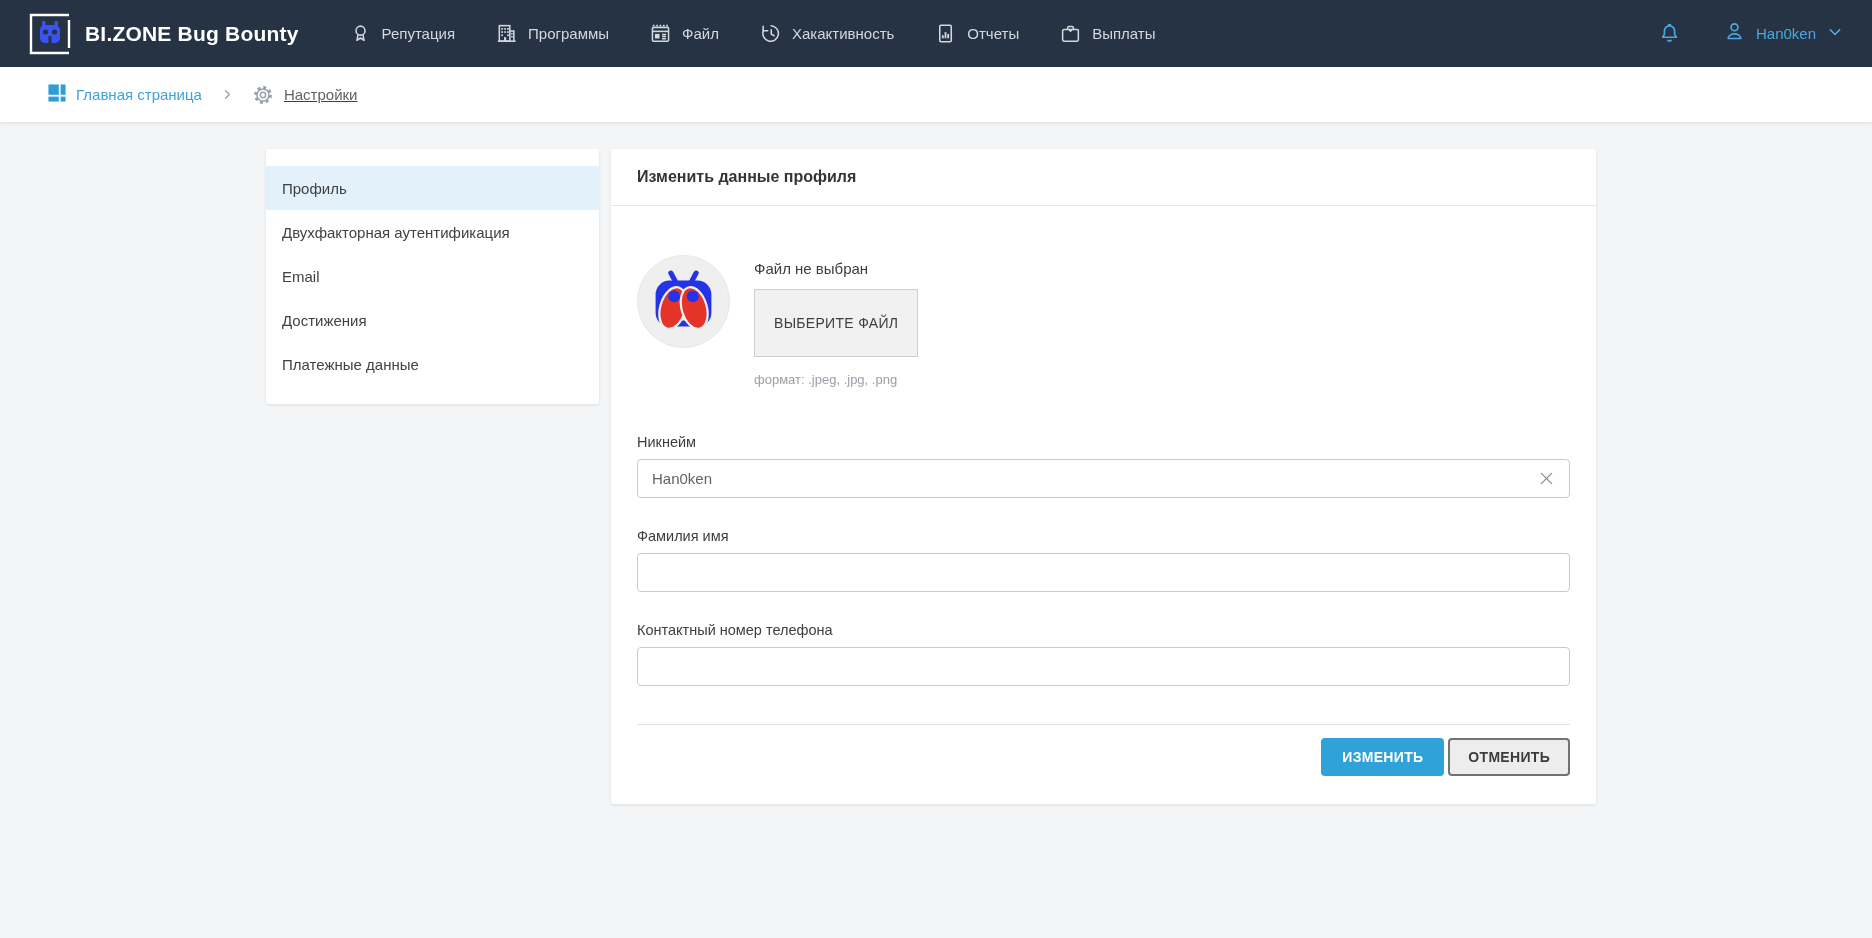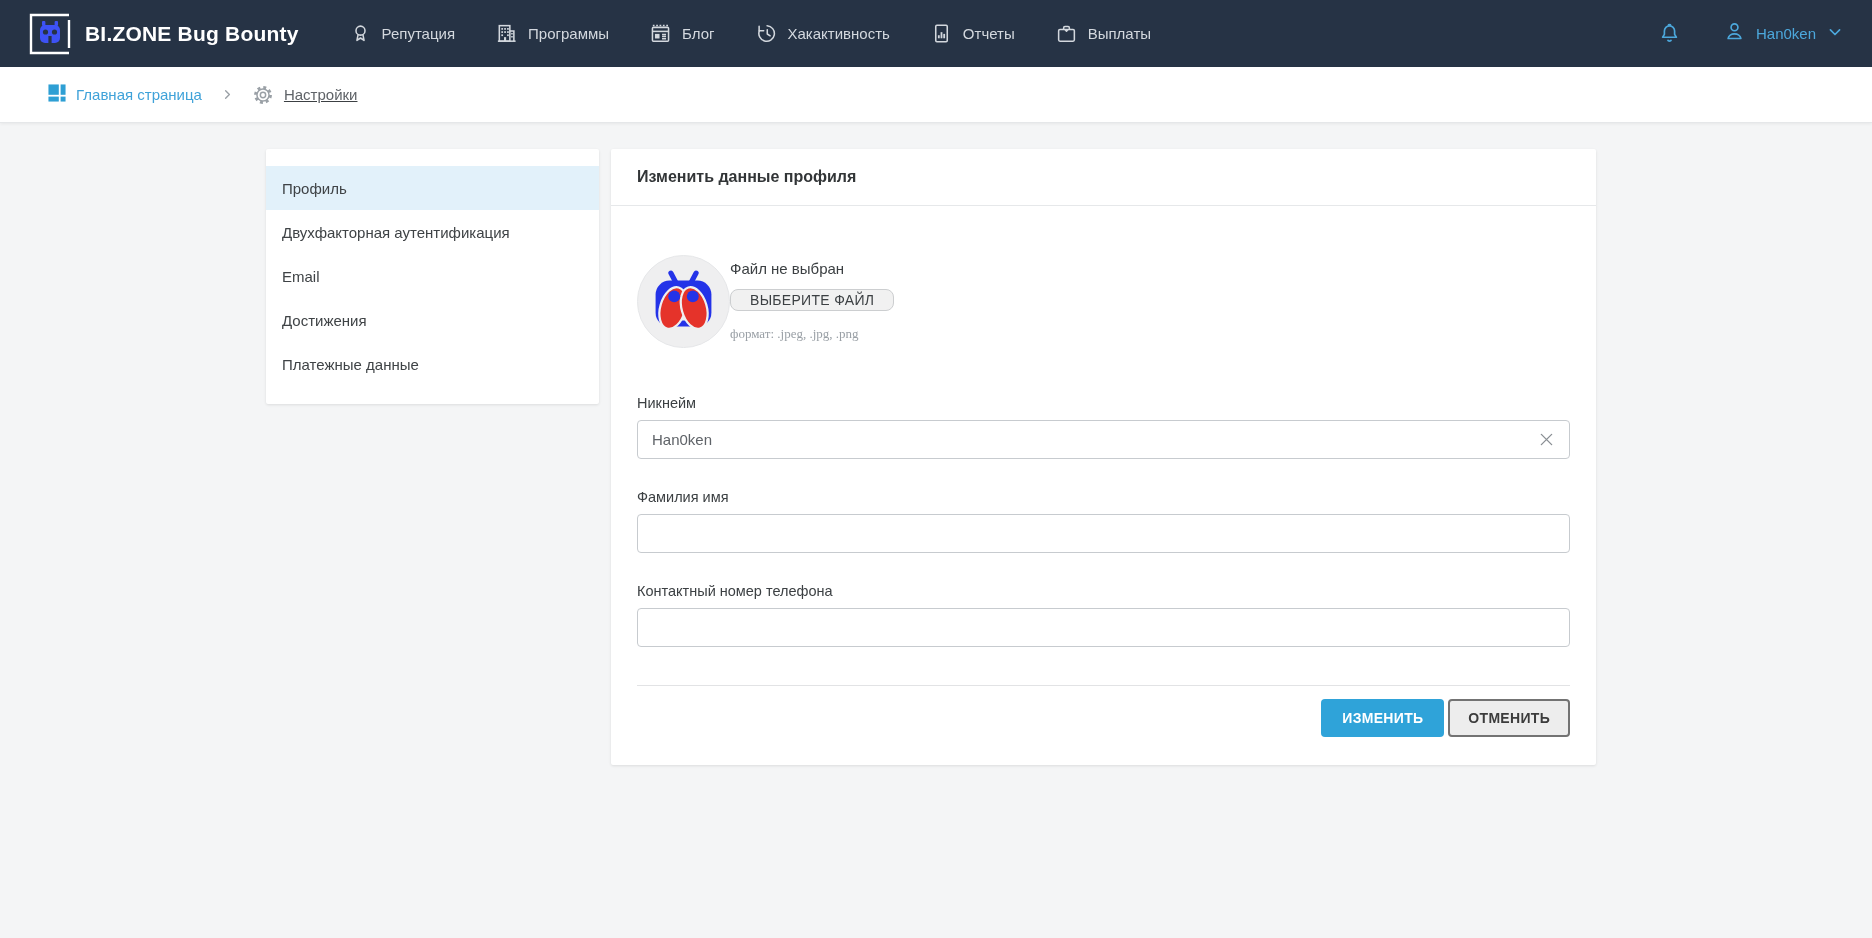"Блог" span { text: Блог -> Файл }
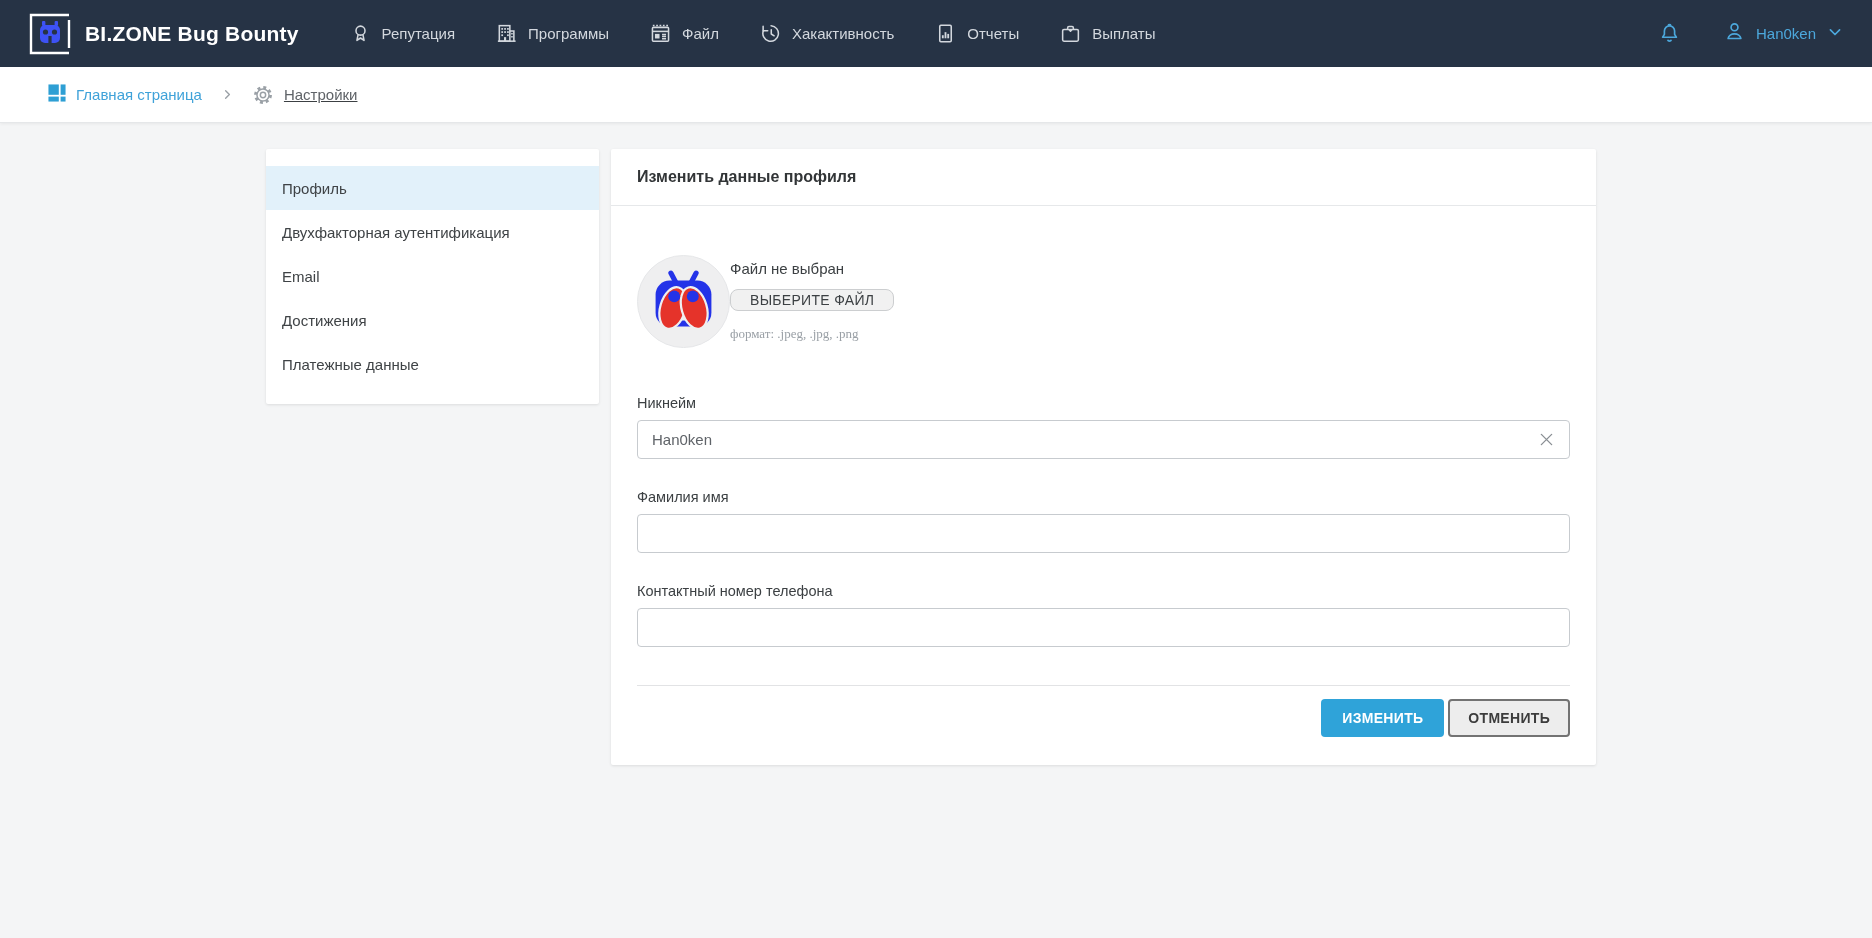"Файл не выбран" .avatar-row { gap: none -> 24px }
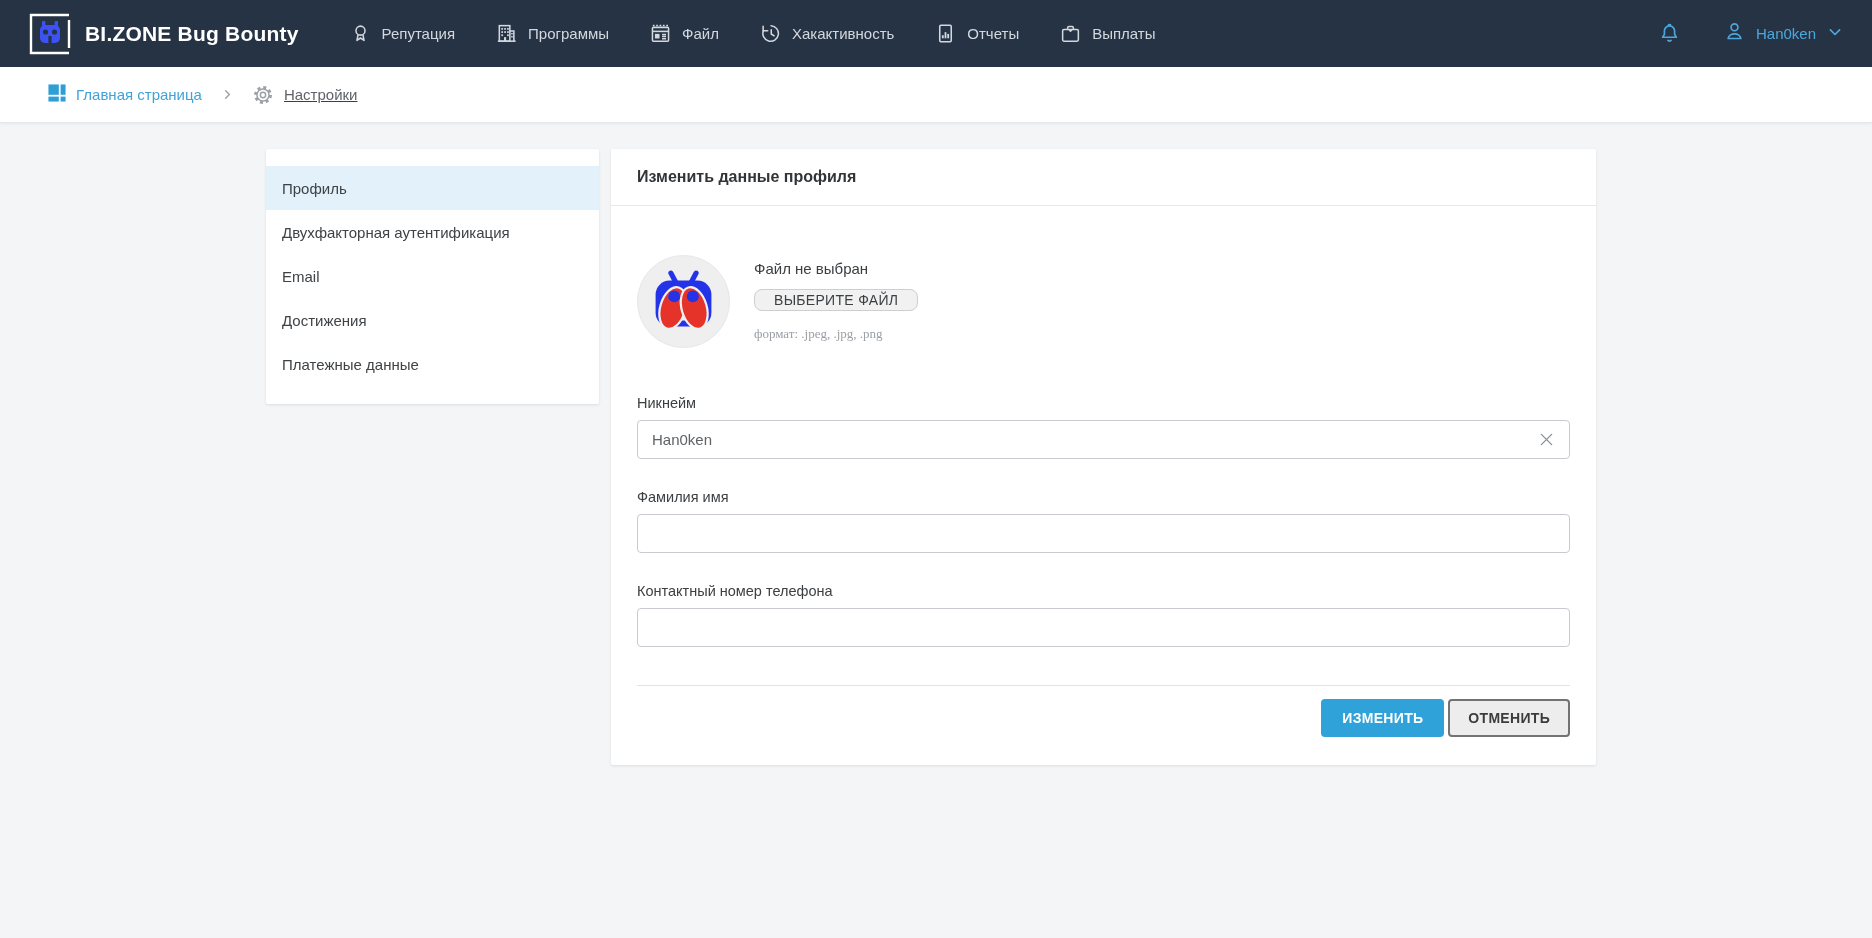"ВЫБЕРИТЕ ФАЙЛ" .choose-file-btn { border-radius: 8px -> 0; padding: 2px 19px -> 25px 19px }
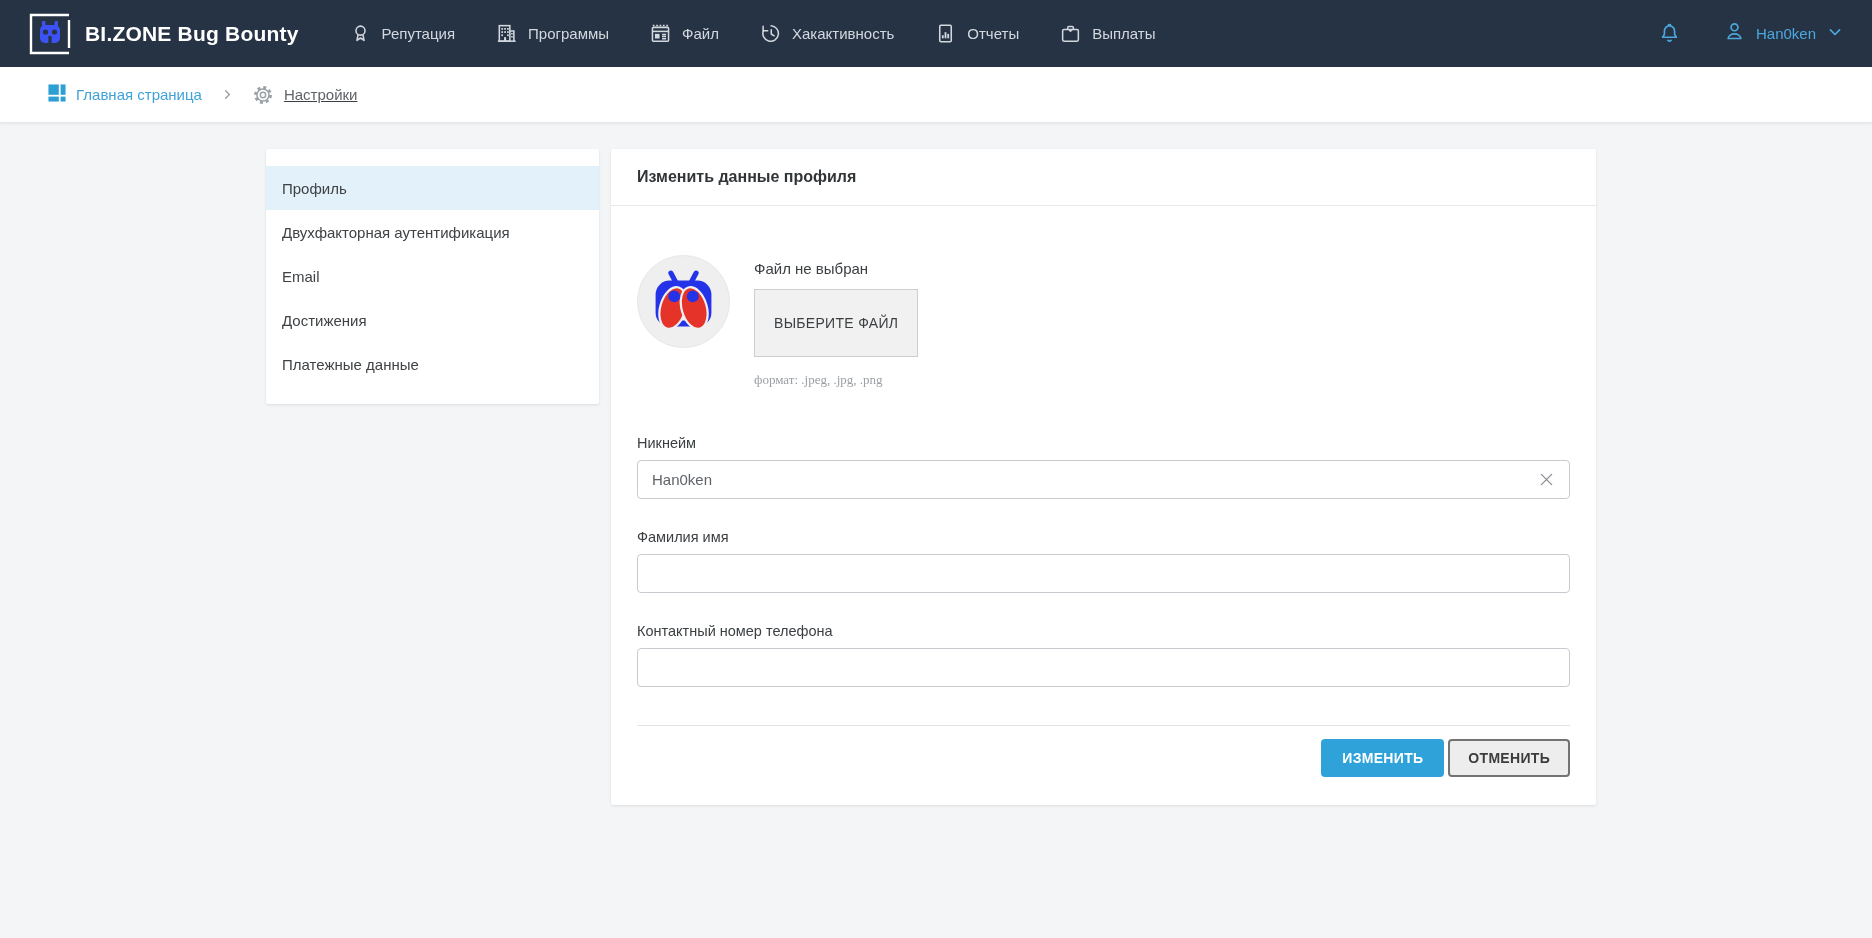"формат: .jpeg, .jpg, .png" .format-hint { font-family: Liberation Serif, serif -> none }
